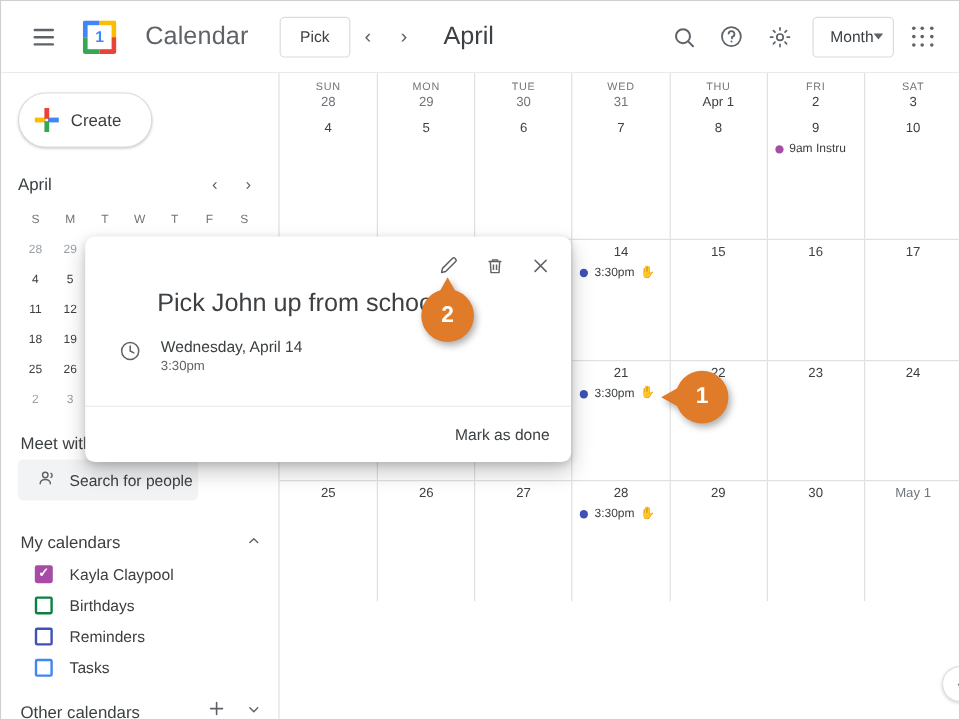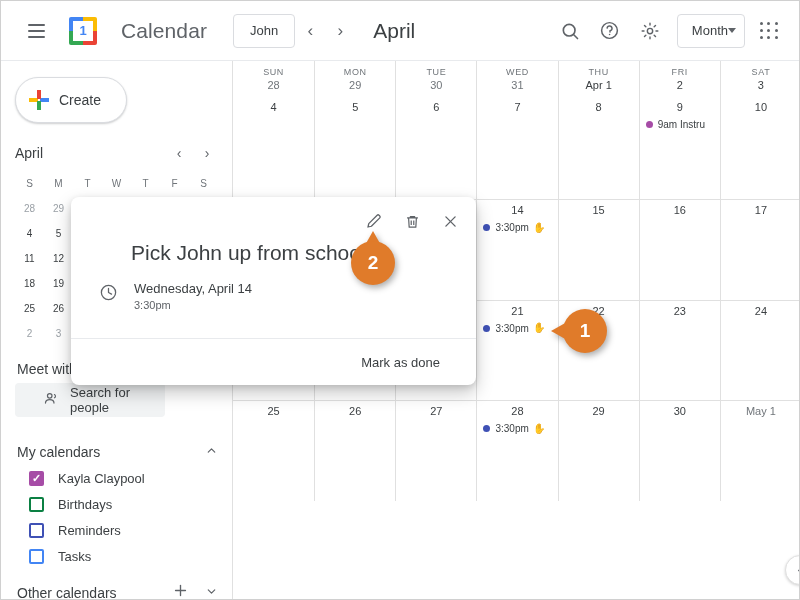"John" button.today-btn { text: John -> Pick }
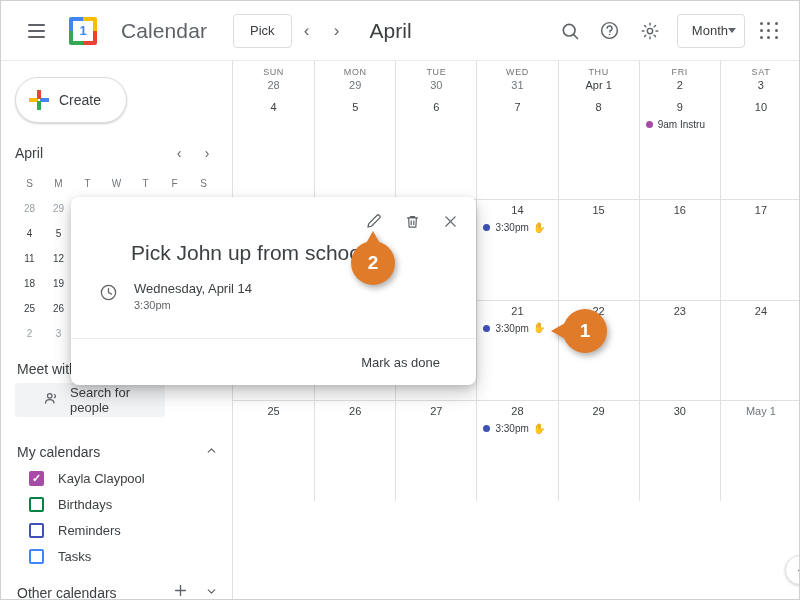"Mark as done" .popup-footer { padding-right: 30px -> 12px }
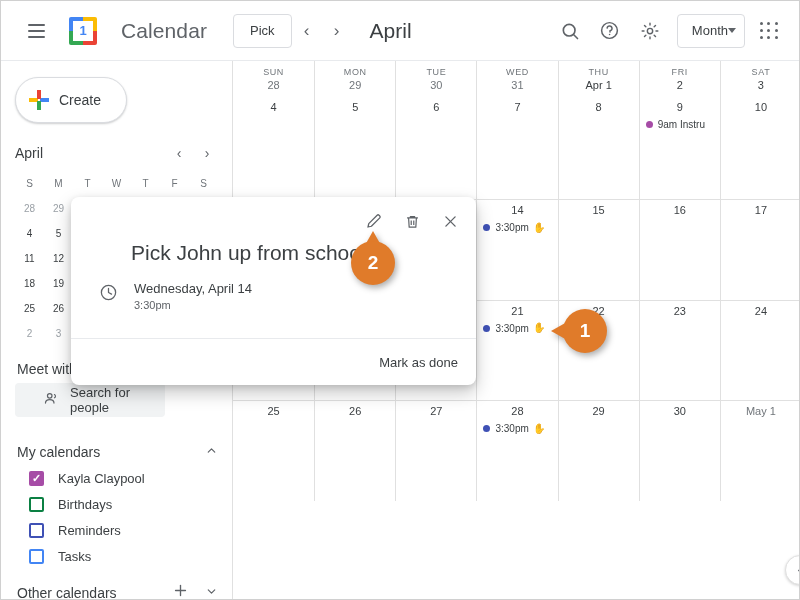"Search for people" .meet-row { padding-left: 28px -> 16px }
